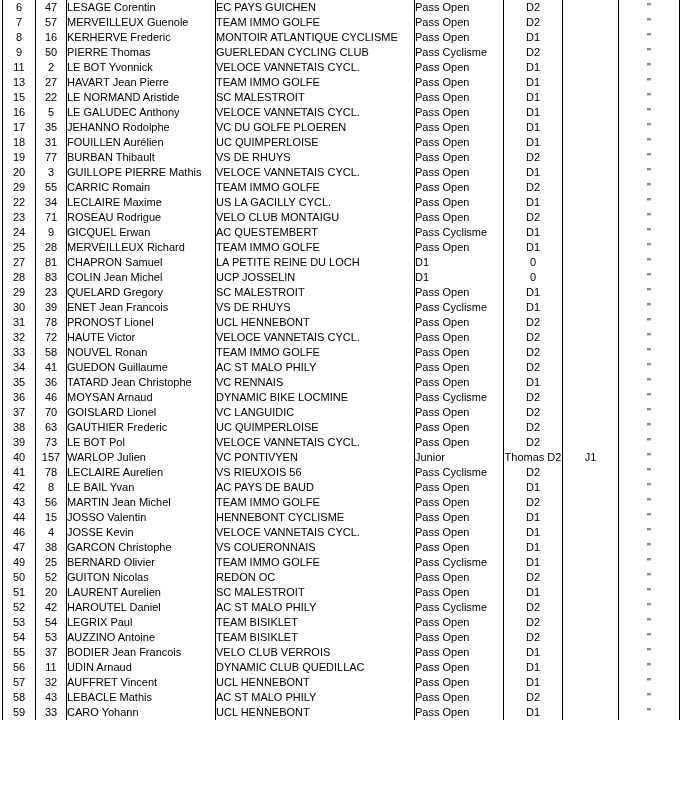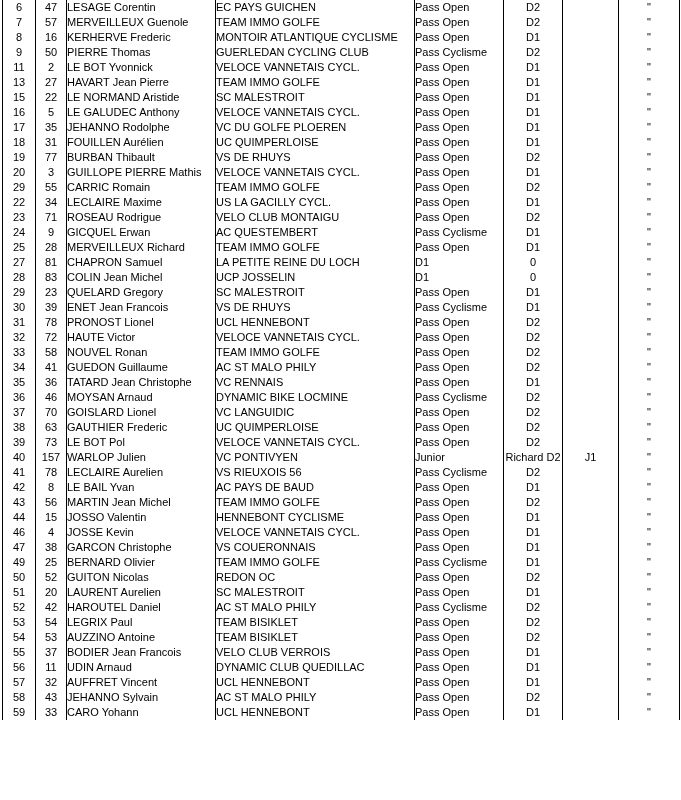"Richard D2" td.c { text: Richard -> Thomas }
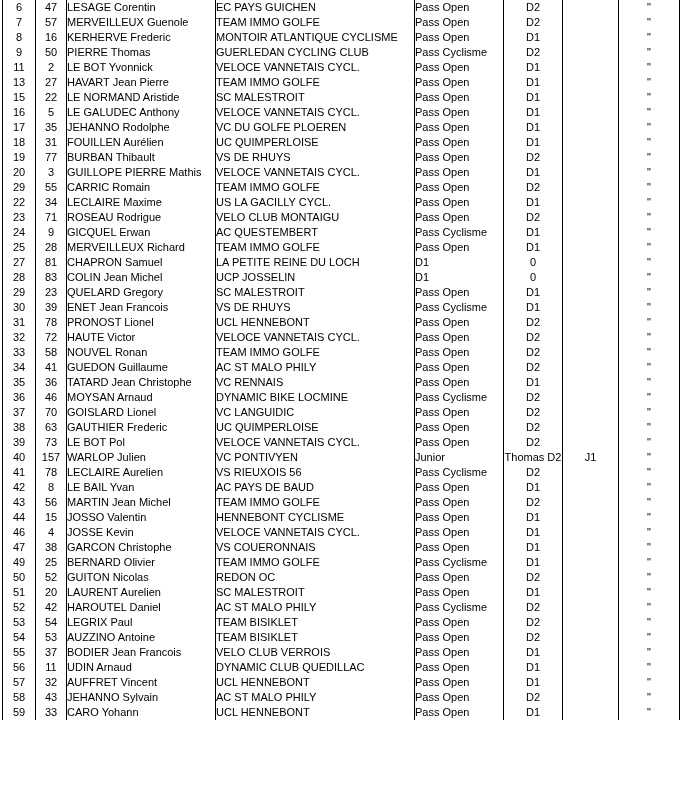"JEHANNO Sylvain" td.l { text: JEHANNO Sylvain -> LEBACLE Mathis }
